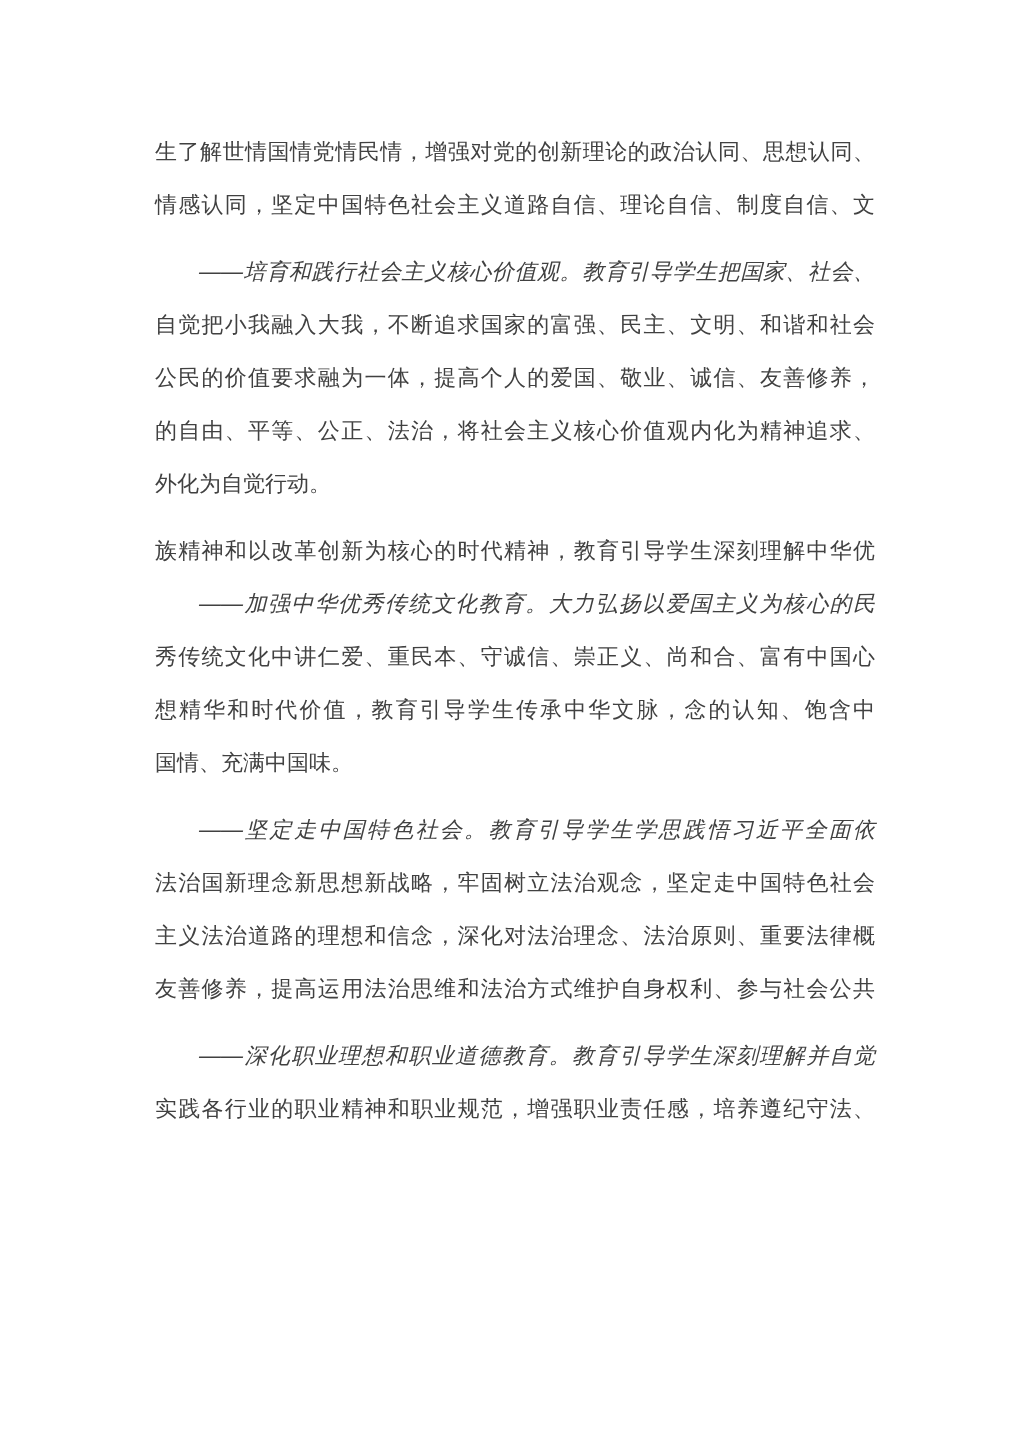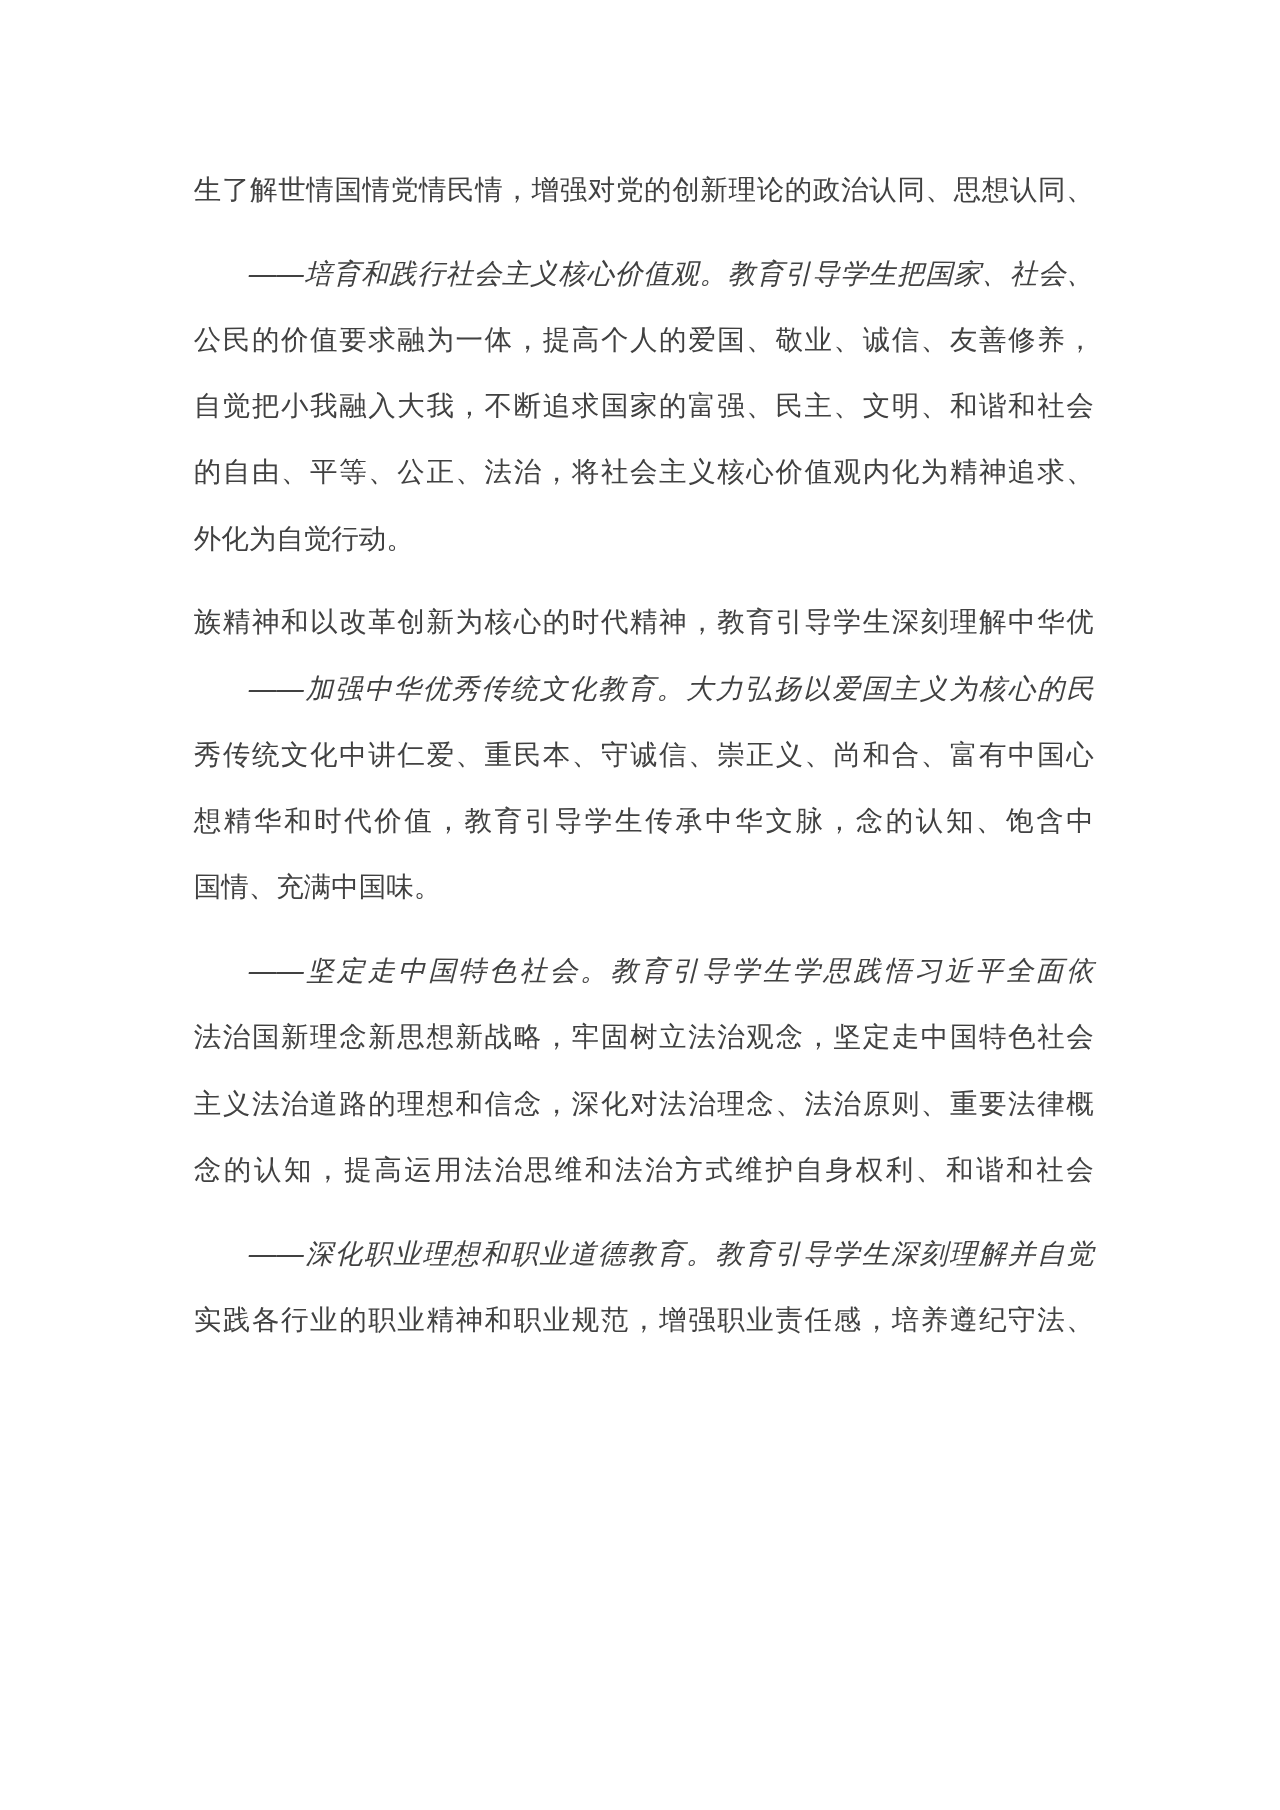"情感认同，坚定中国特色社会主义道路自信、理论自信、制度自信、文" div.line { html: none -> <div>情感认同，坚定中国特色社会主义道路自信、理论自信、制度自信、文</div> }
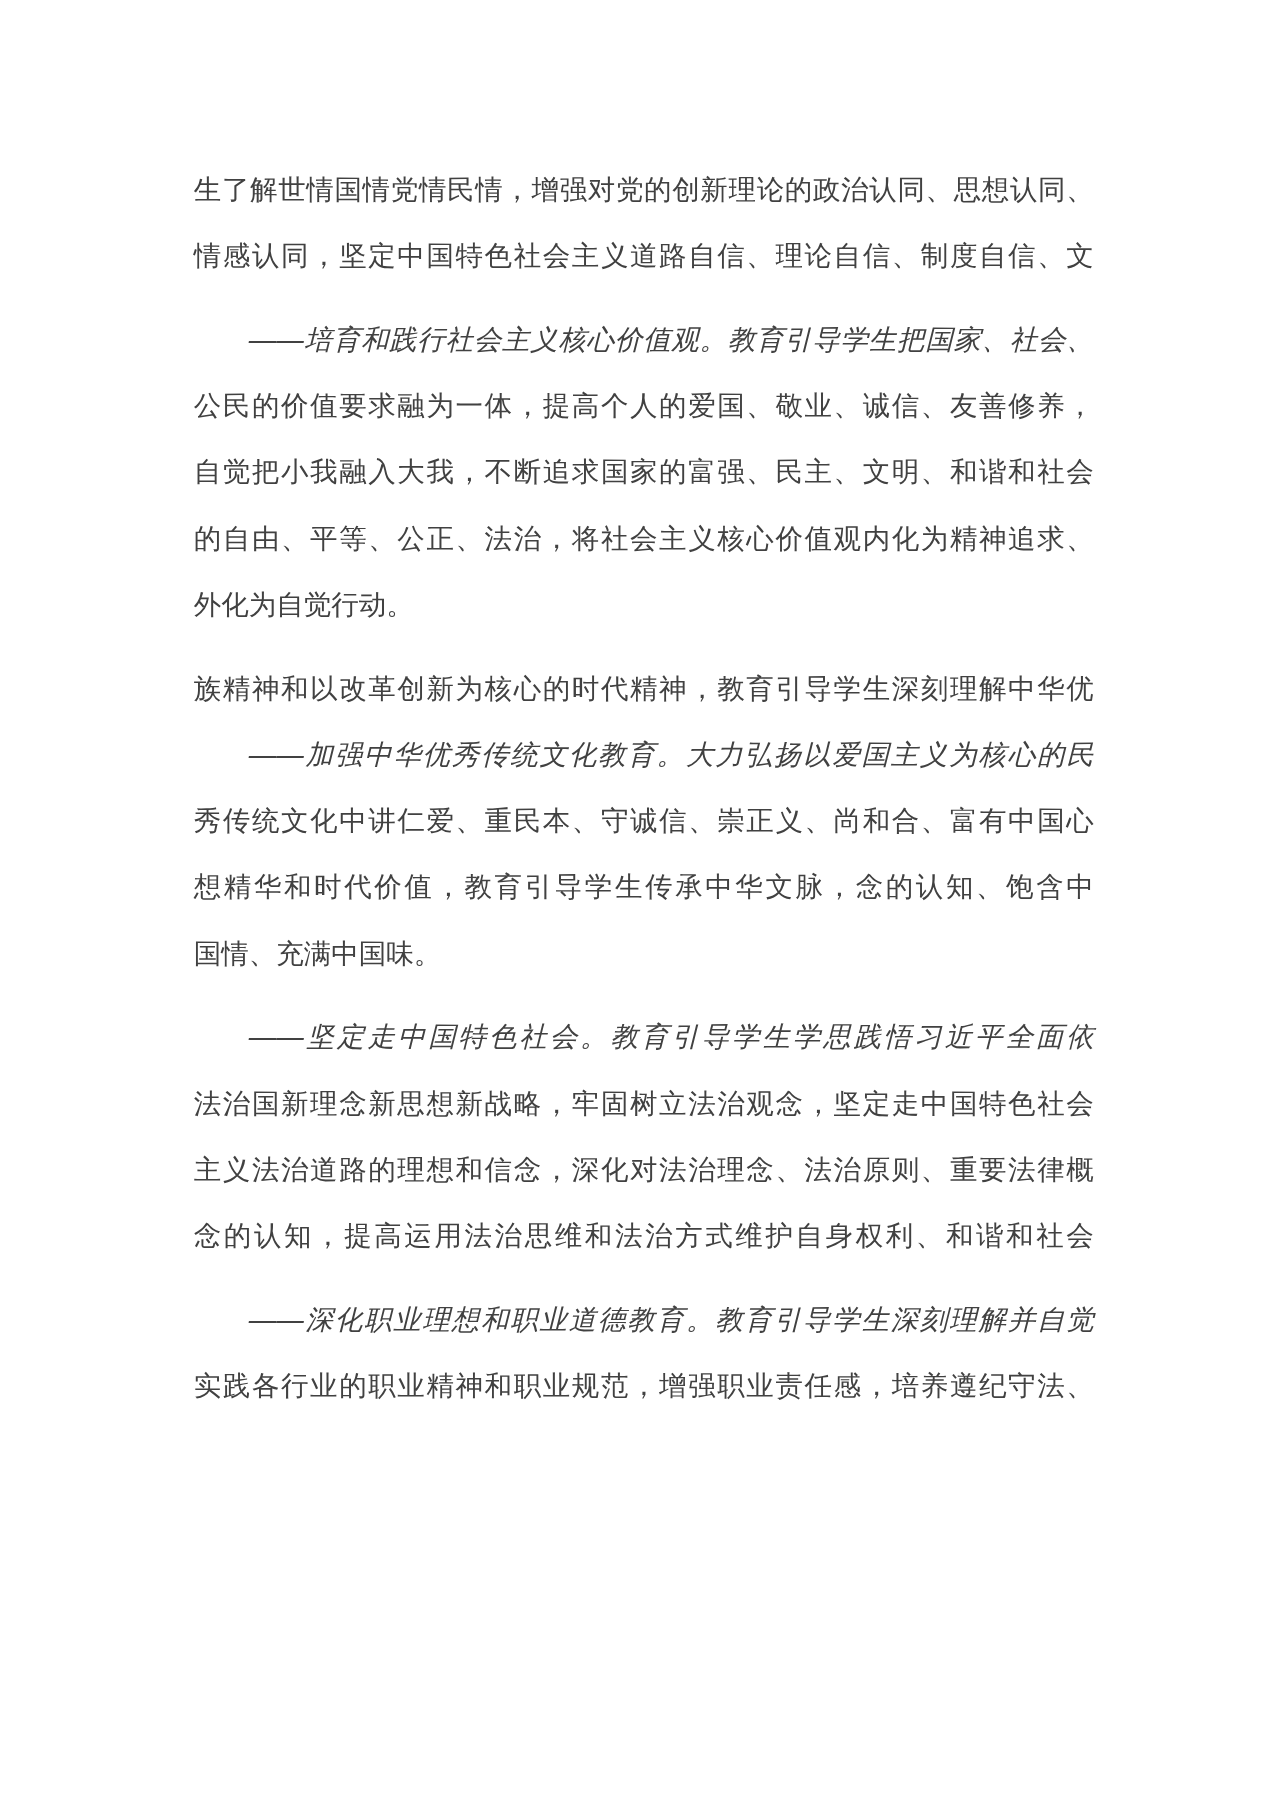"公民的价值要求融为一体，提高个人的爱国、敬业、诚信、友善修养，" div.line { order: before "自觉把小我融入大我，不断追求国家的富强、民主、文明、和谐和社会" -> after "自觉把小我融入大我，不断追求国家的富强、民主、文明、和谐和社会" }
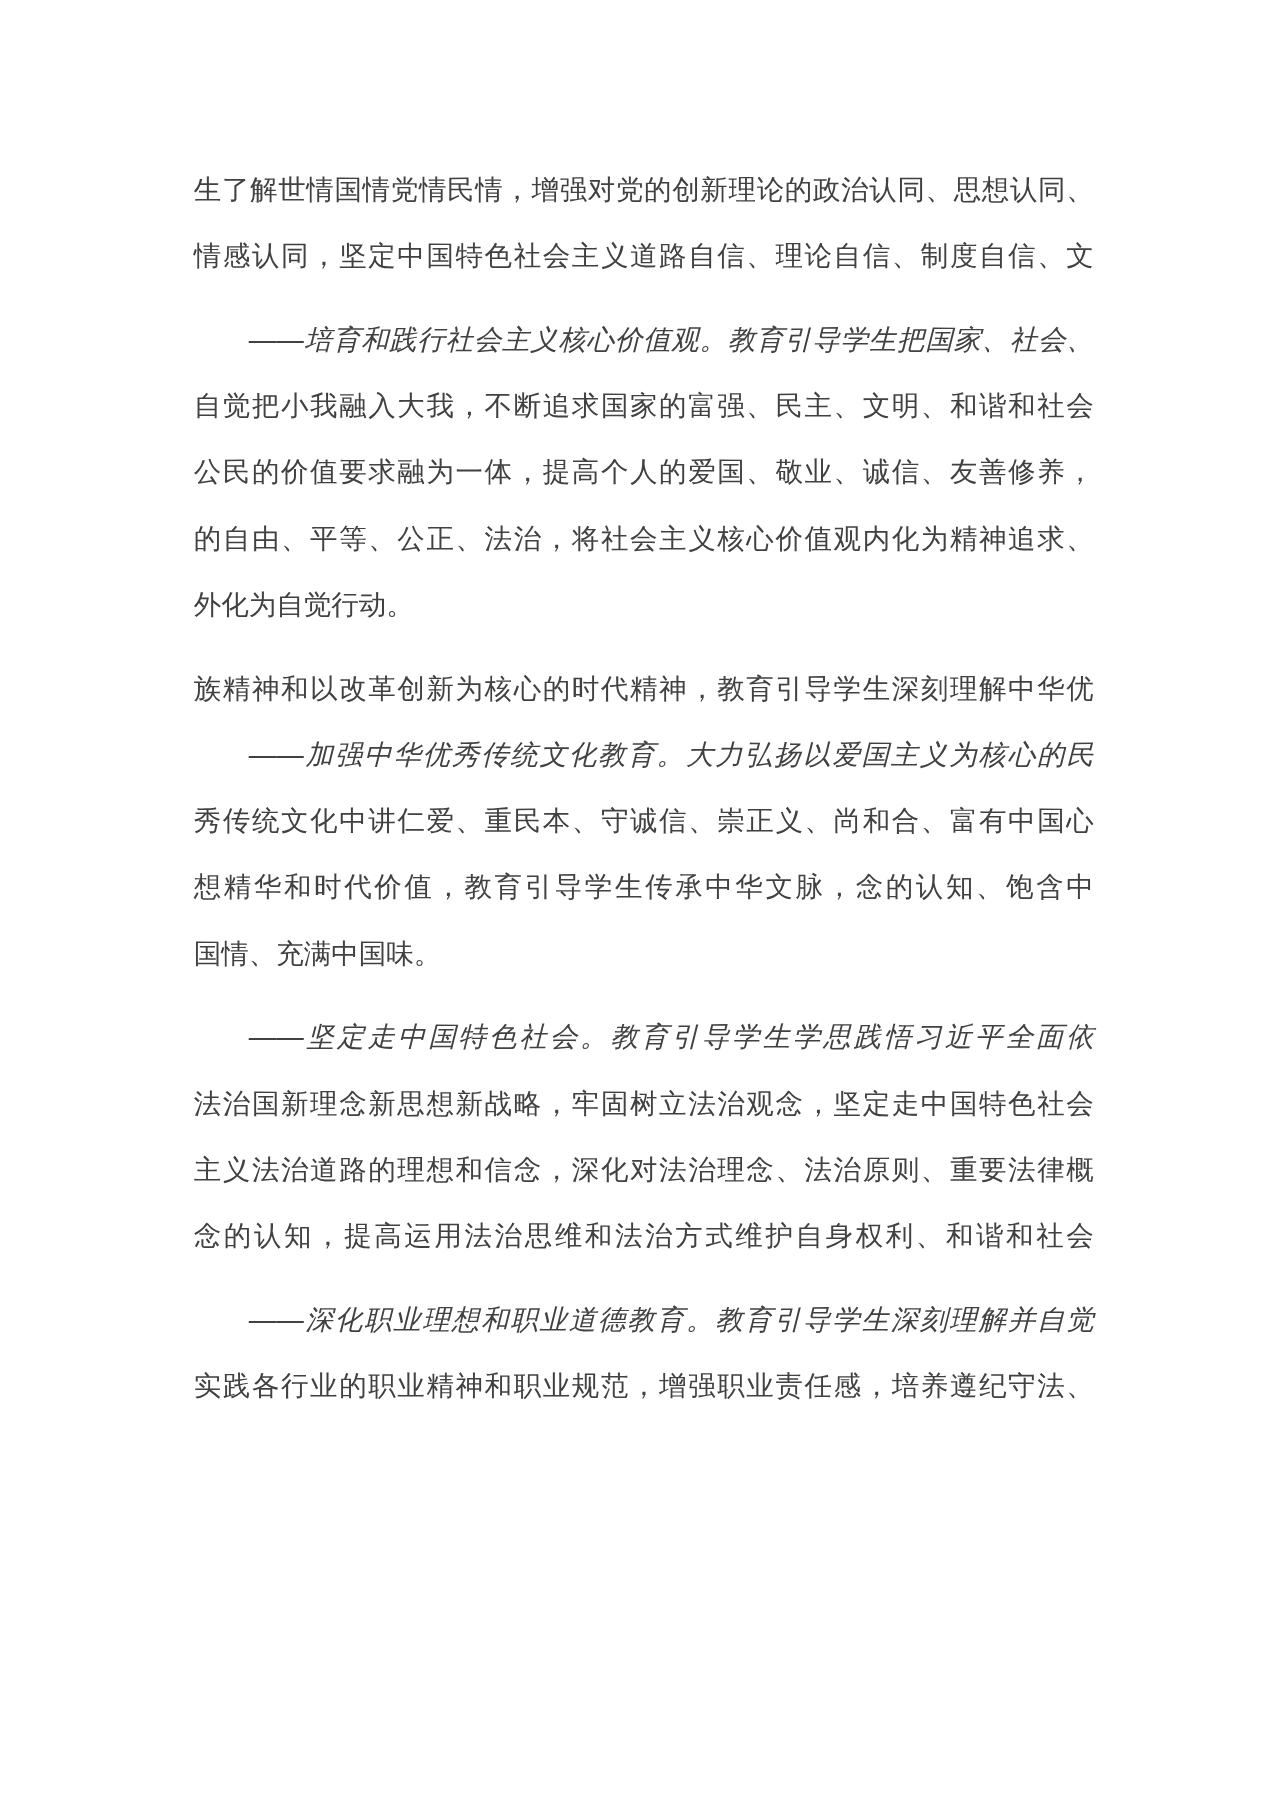"念的认知，提高运用法治思维和法治方式维护自身权利、和谐和社会" div.line { text: 念的认知，提高运用法治思维和法治方式维护自身权利、和谐和社会 -> 友善修养，提高运用法治思维和法治方式维护自身权利、参与社会公共 }
